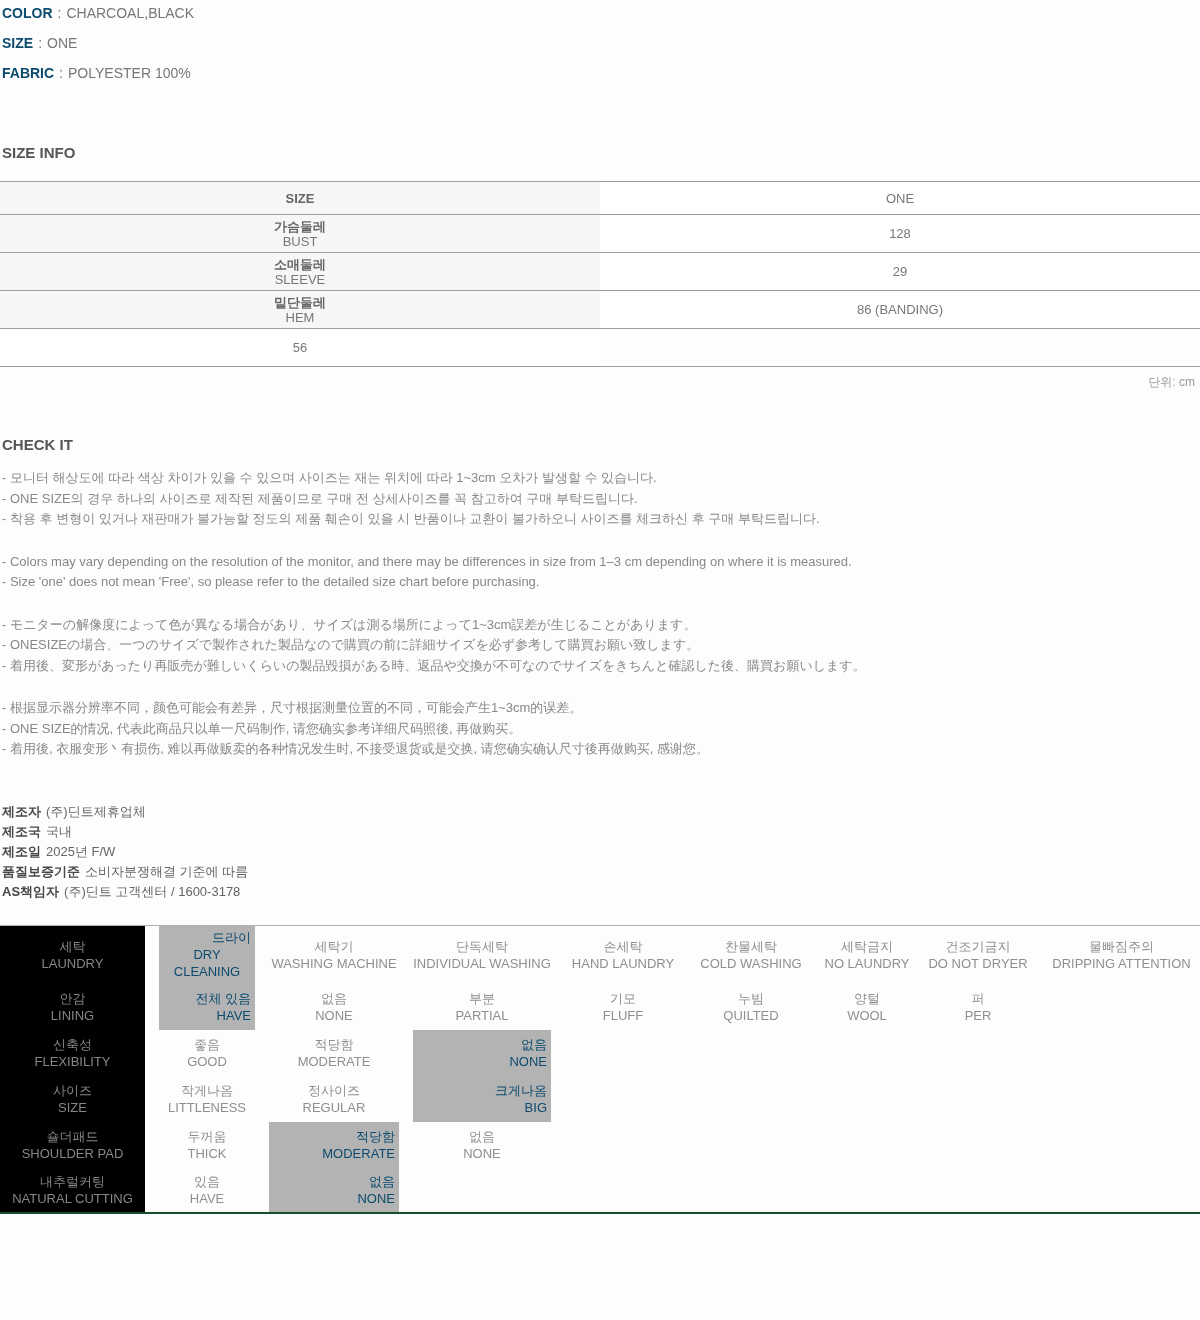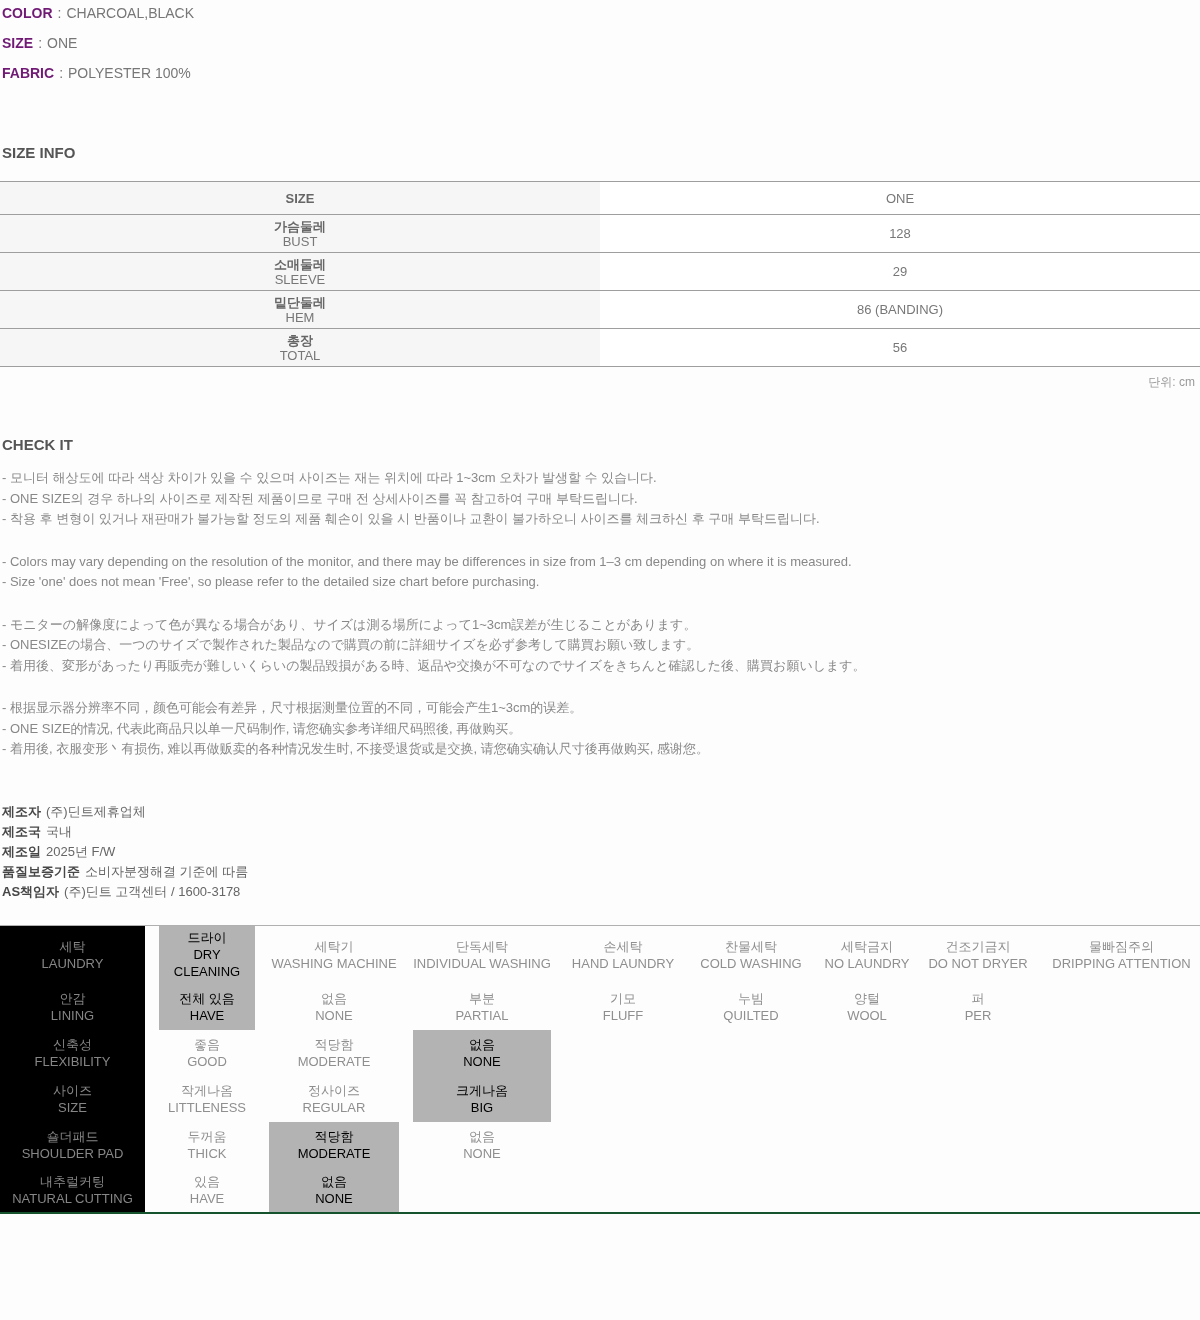"COLOR" .info-line .lbl { color: #701a75 -> #0c4a6e }
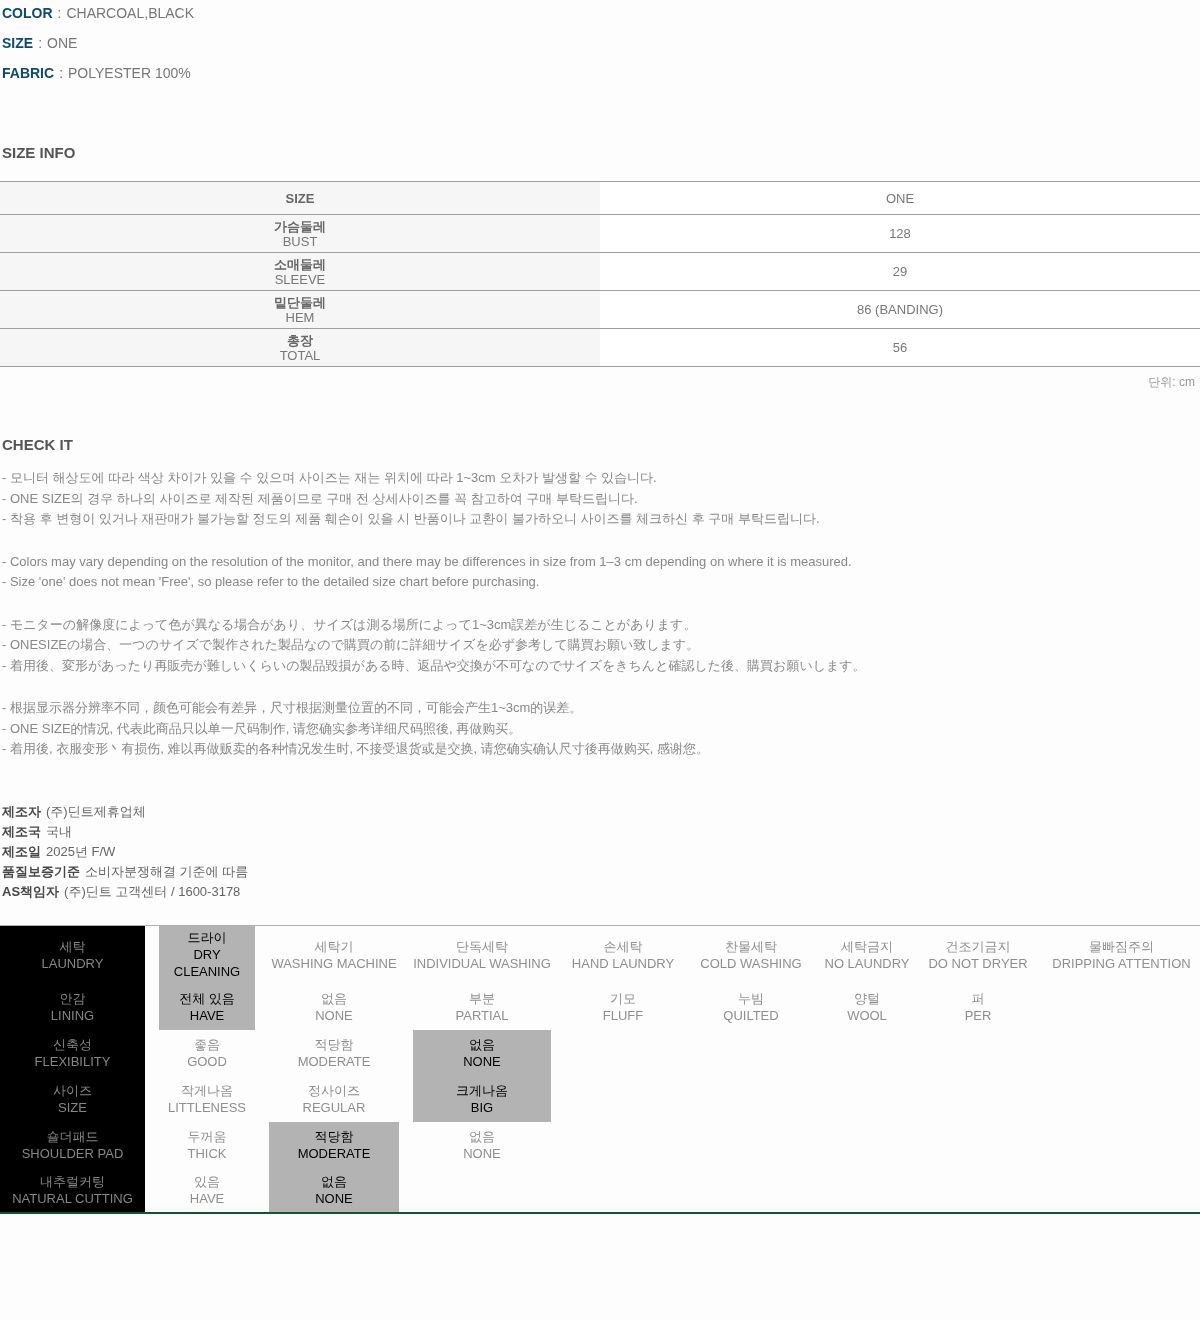"총장" div.sl { html: <div> <div>총장</div> <div>TOTAL</div> </div> -> none }
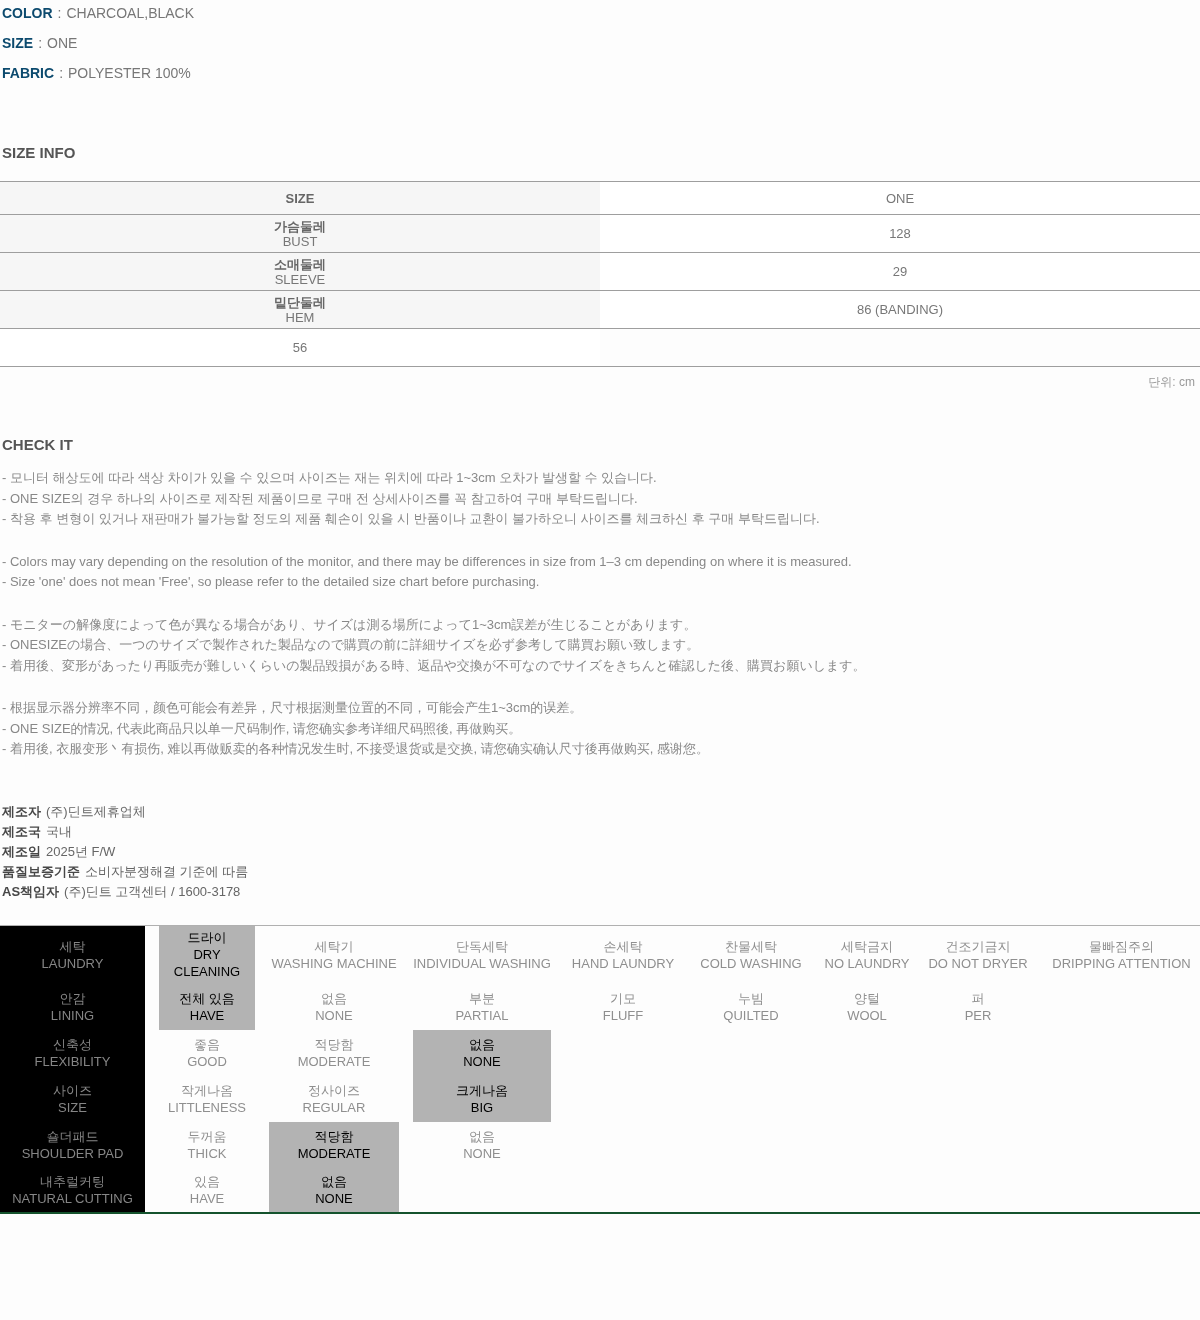"드라이" .dcell.sel { align-items: none -> flex-end; color: #000000 -> #0c4a6e }
